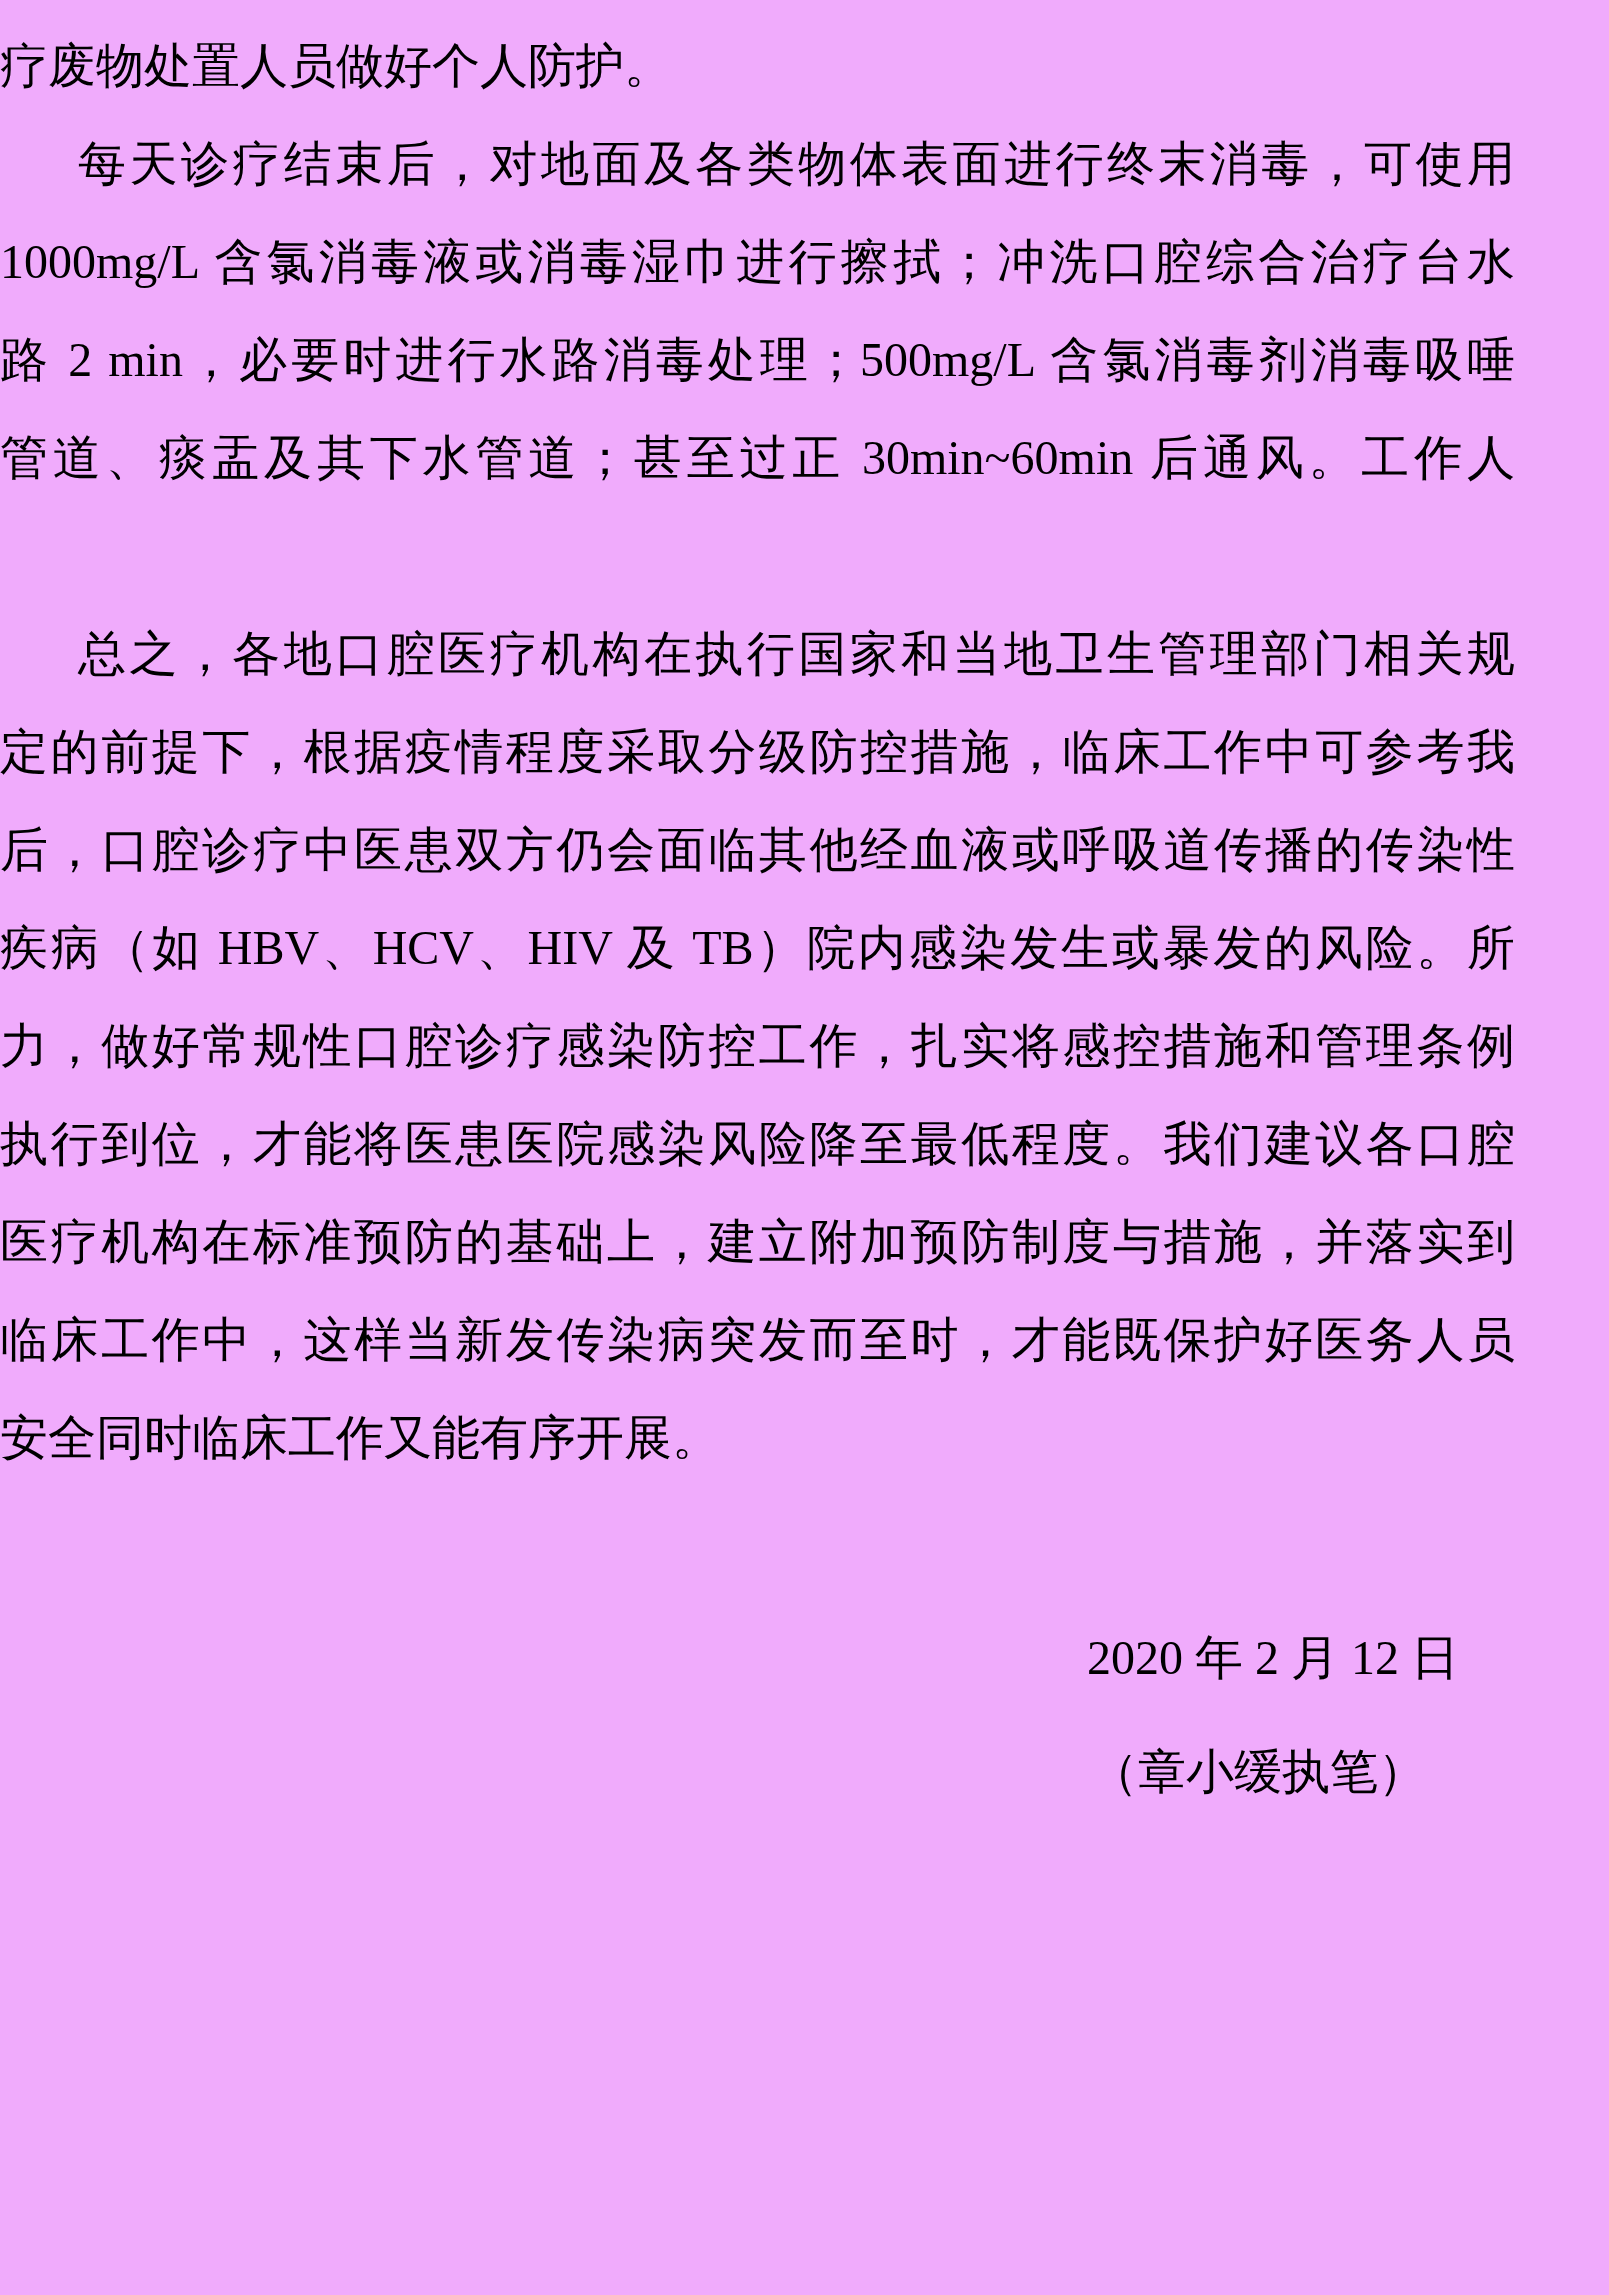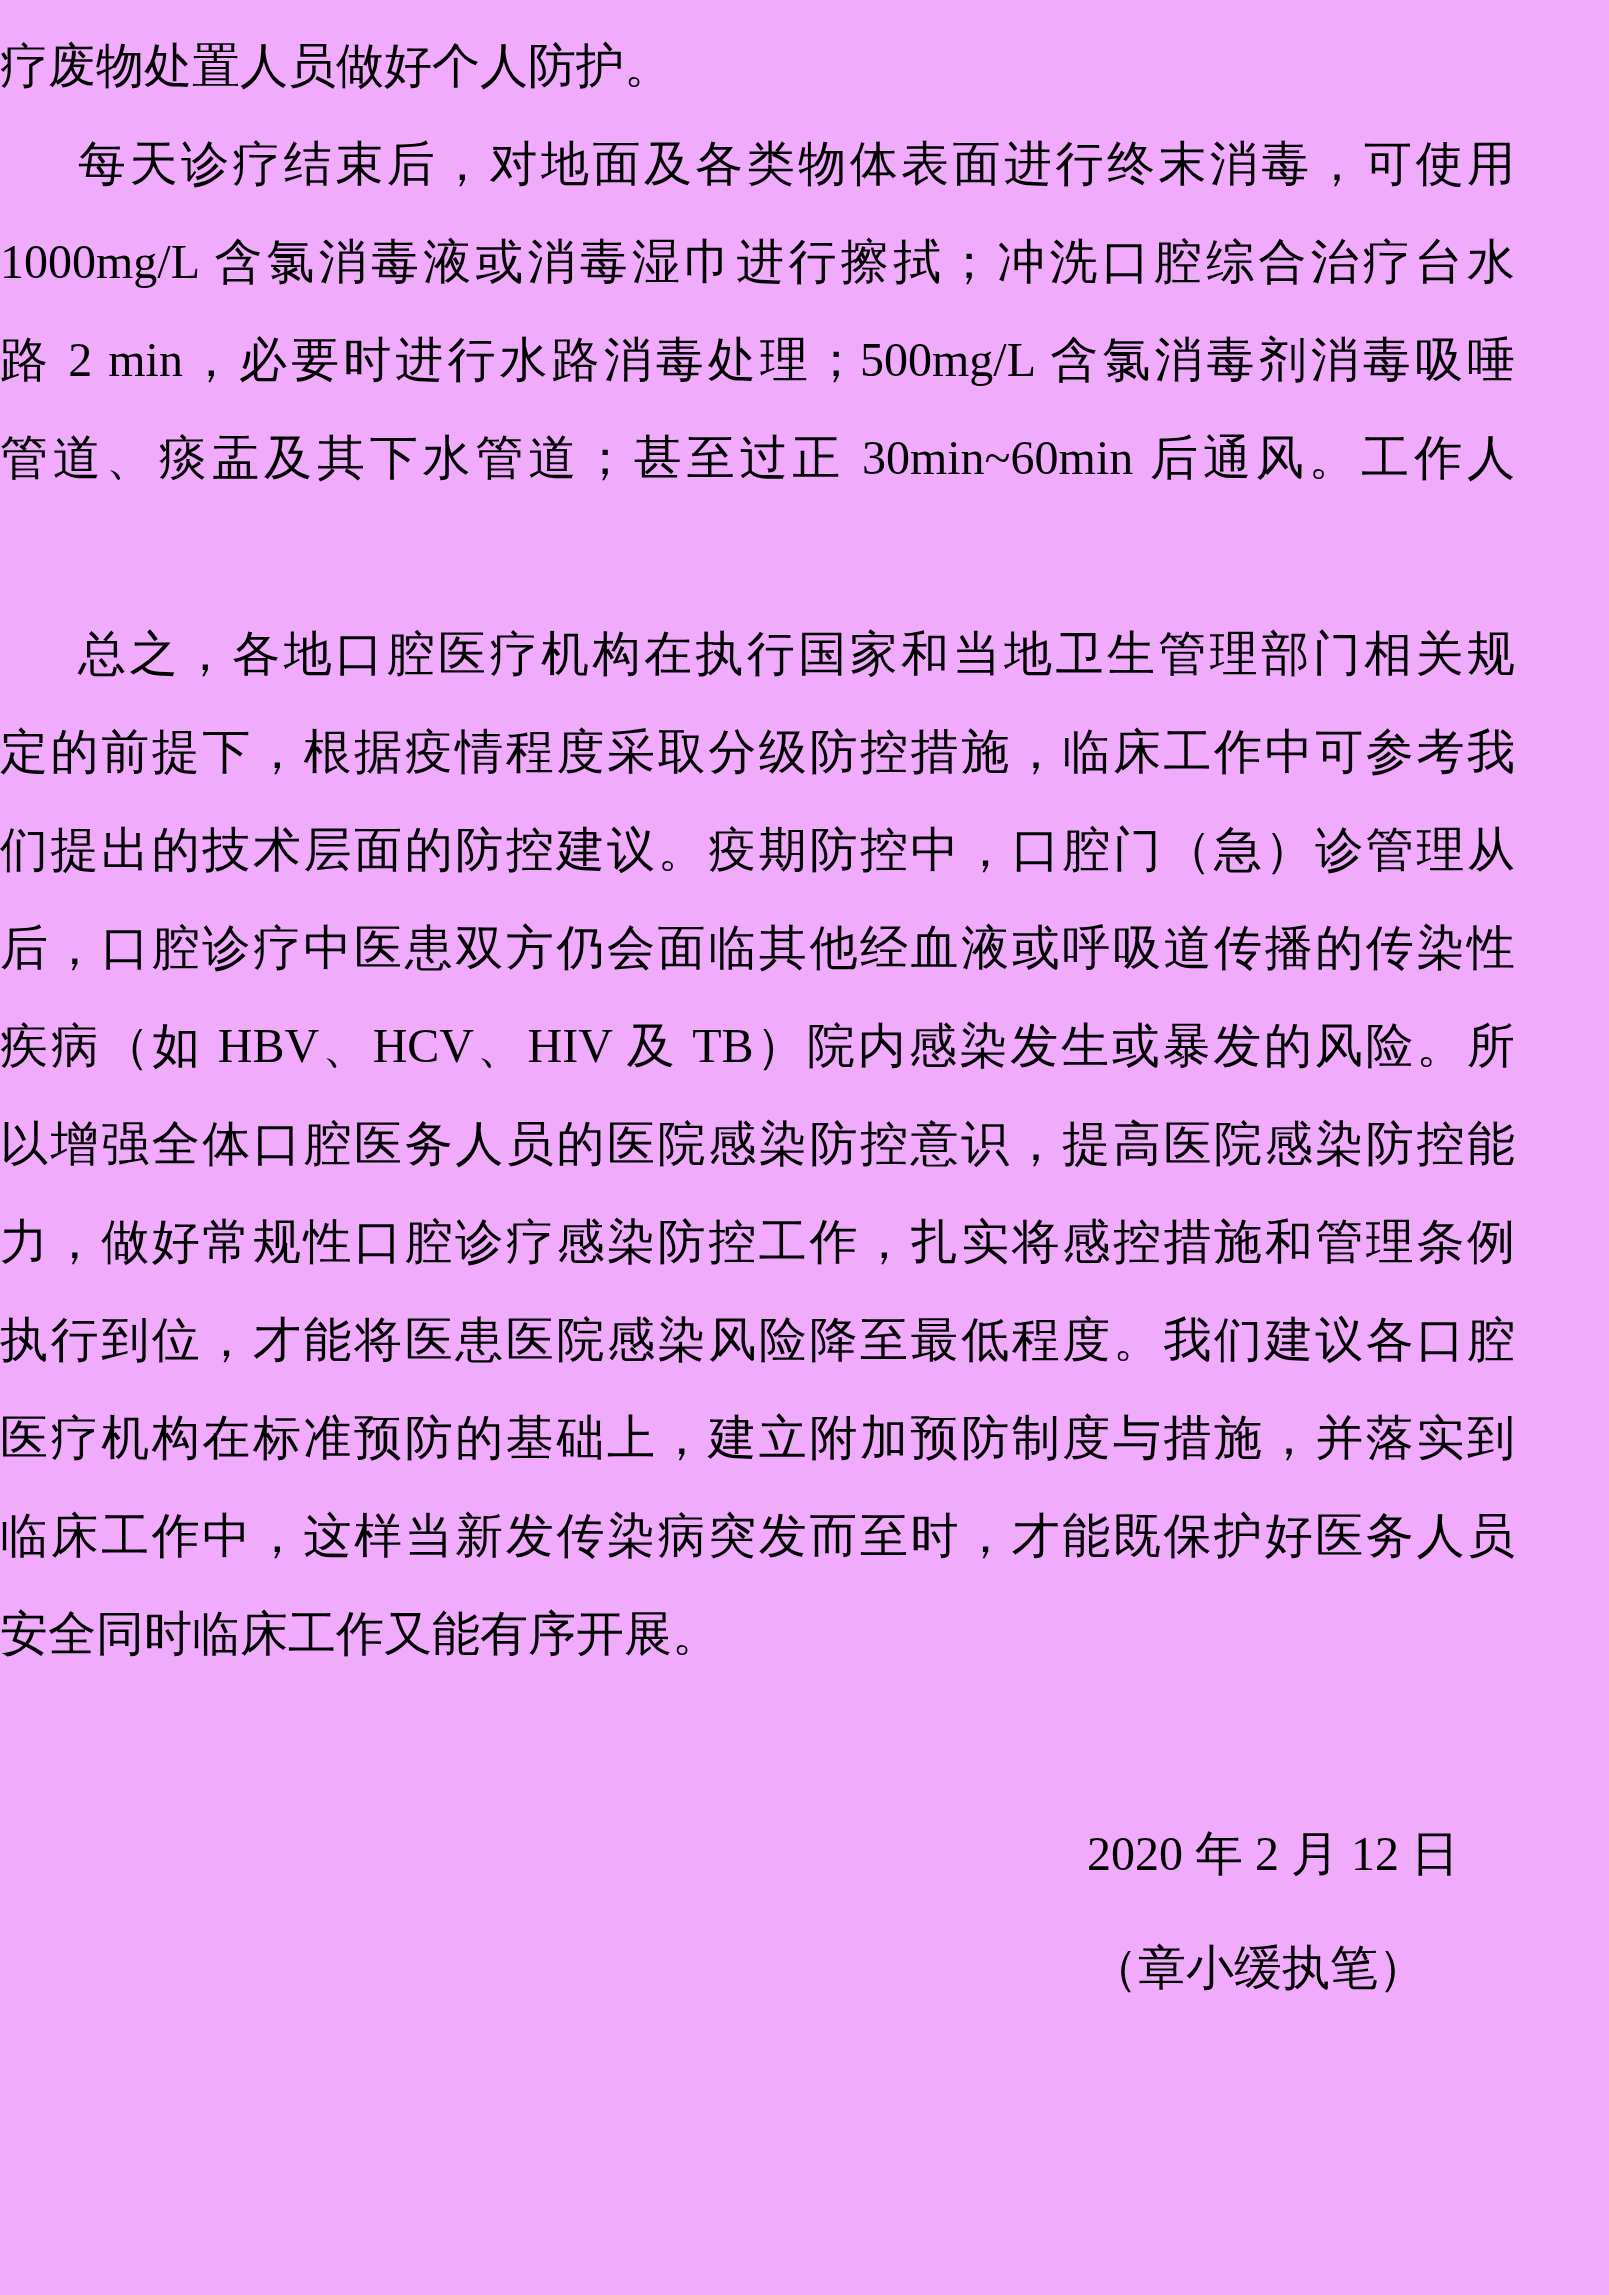"们提出的技术层面的防控建议。疫期防控中，口腔门（急）诊管理从" div.line { html: <div>们提出的技术层面的防控建议。疫期防控中，口腔门（急）诊管理从</div> -> none }
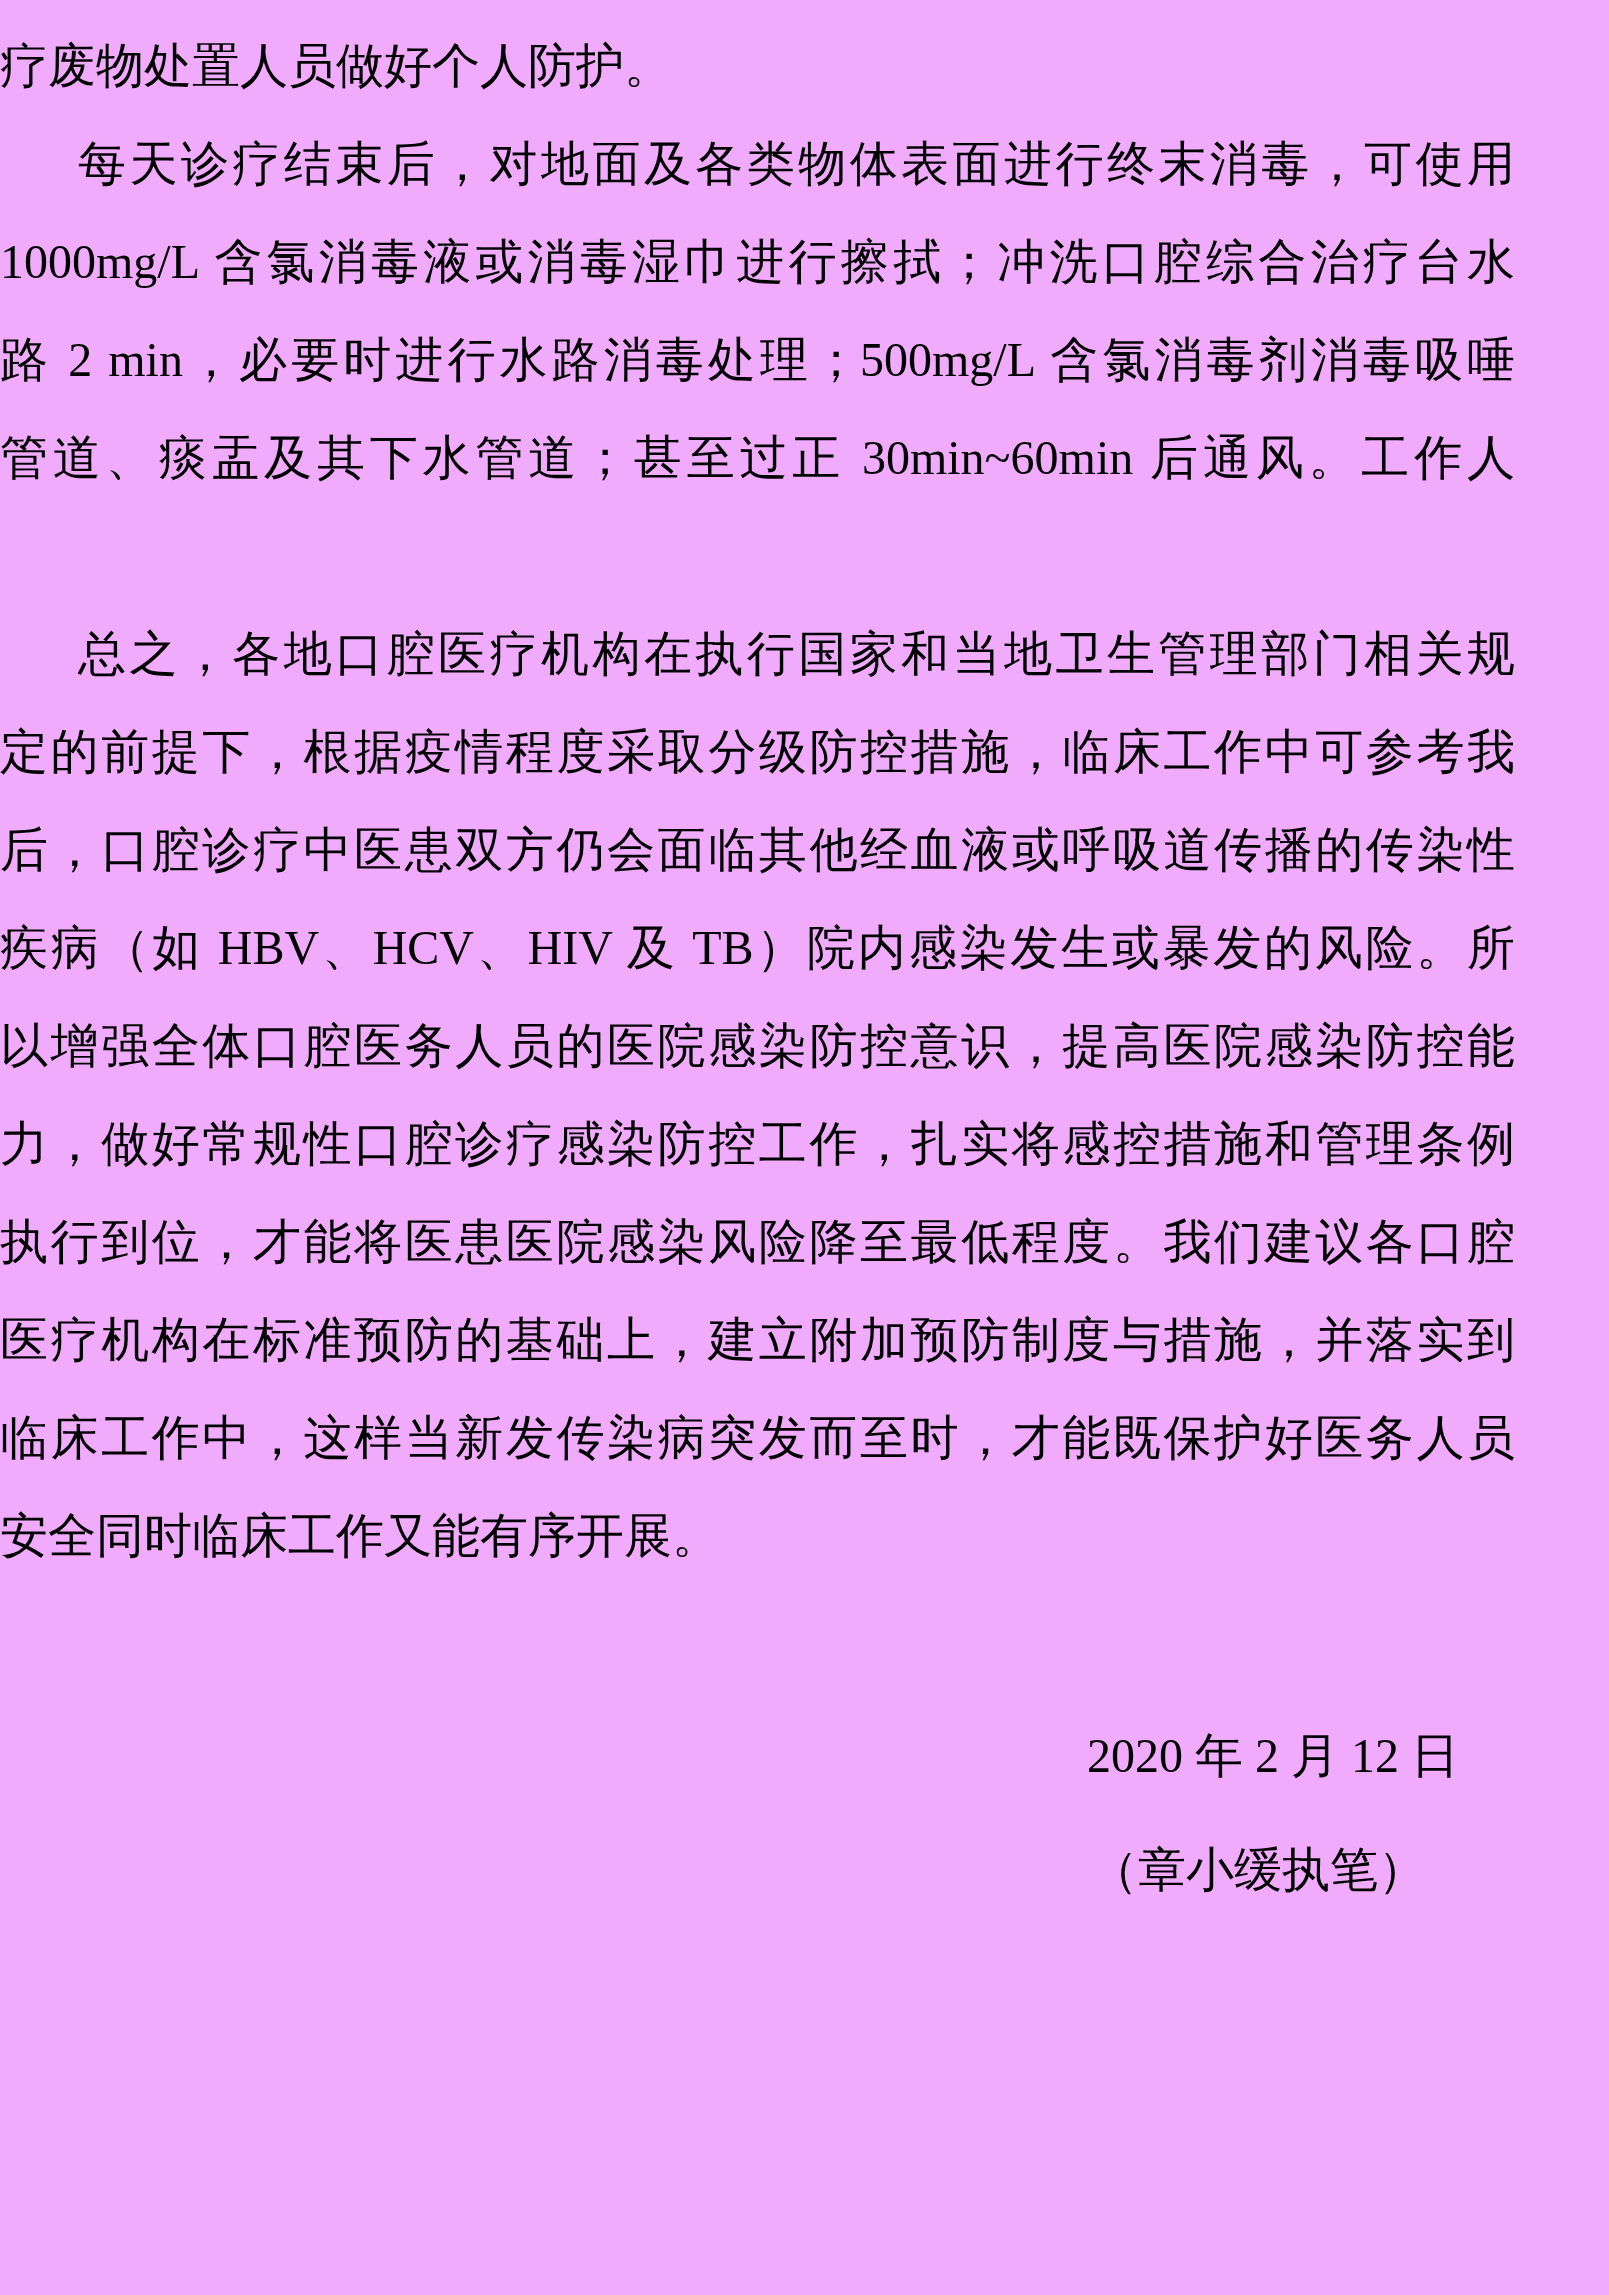"以增强全体口腔医务人员的医院感染防控意识，提高医院感染防控能" div.line { html: <div>以增强全体口腔医务人员的医院感染防控意识，提高医院感染防控能</div> -> none }
